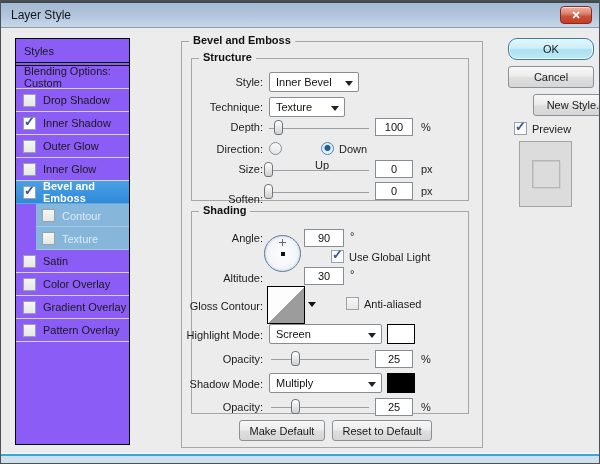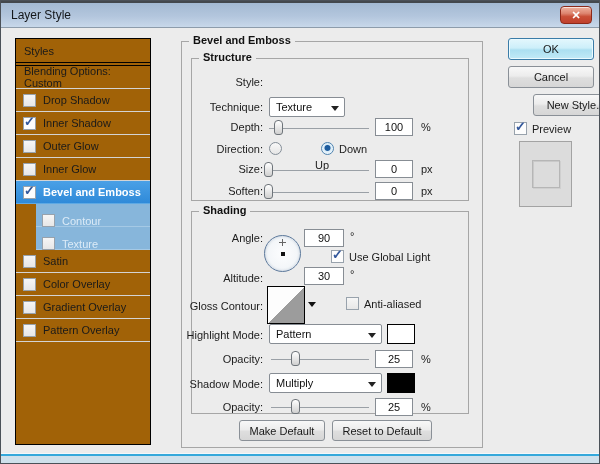"Styles" .listbox { background: #a16207 -> #8b5cf6; width: 136px -> 115px }
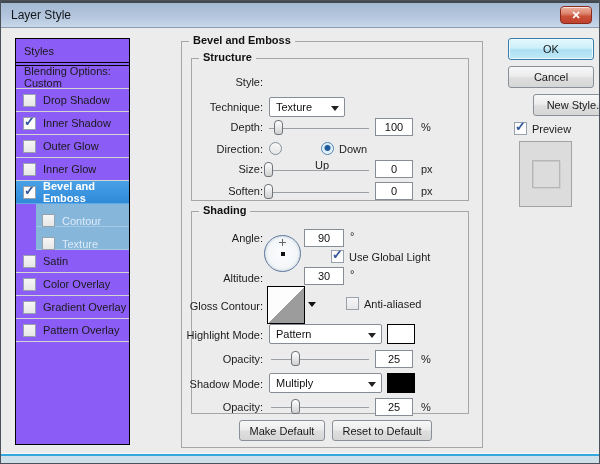"OK" .btn.ok { border-radius: none -> 9px }
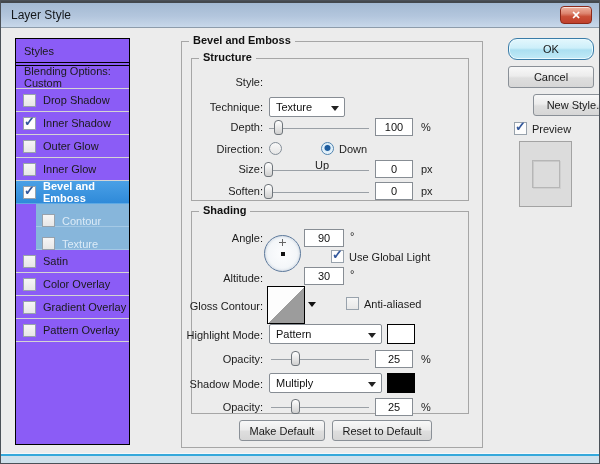"Inner Bevel" div.dd { html: none -> <div> <span>Inner Bevel</span> <span></span> </div> }
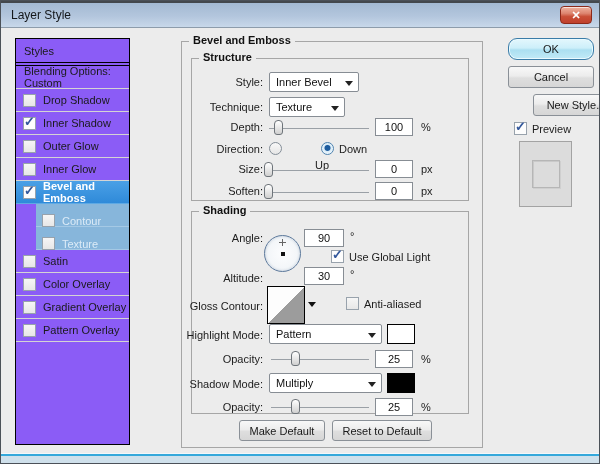"Soften:" span.lbl { top: 184px -> 192px }
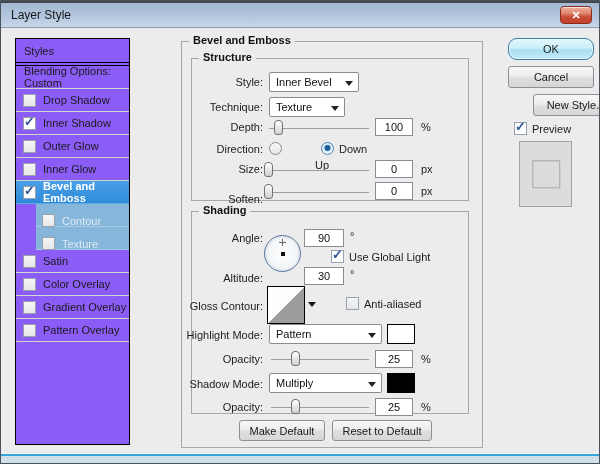"Contour" .lb-row.sub { align-items: flex-end -> none }
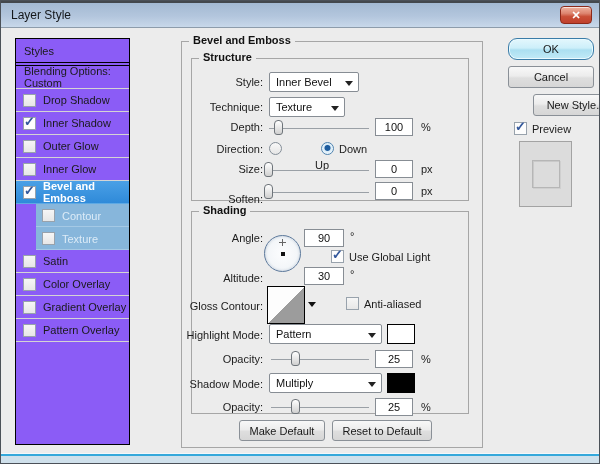"Pattern" span { text: Pattern -> Screen }
